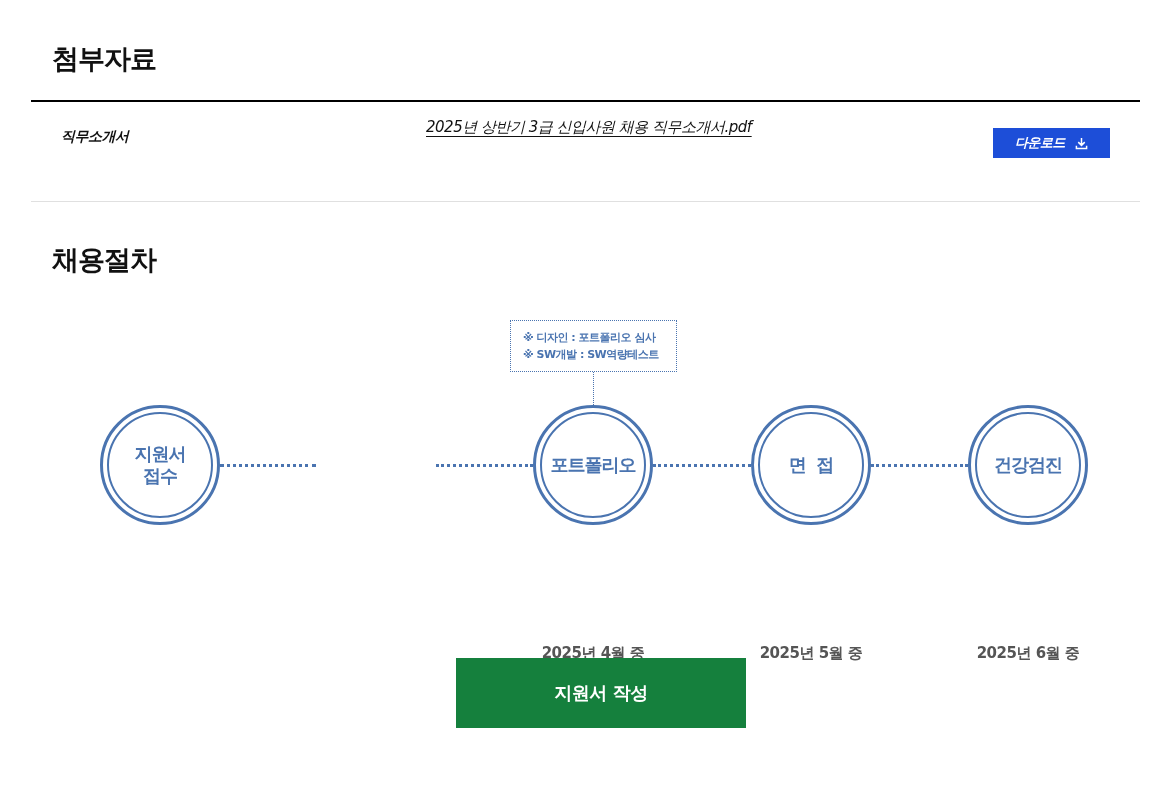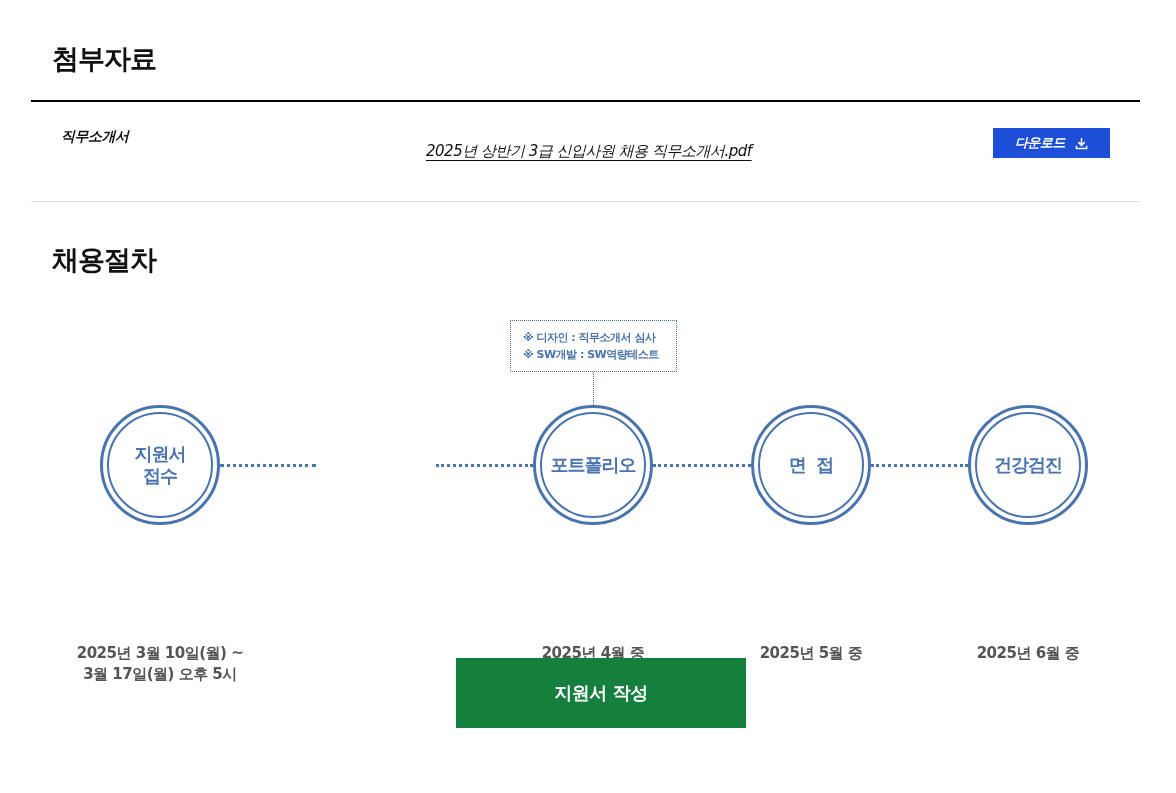"2025년 상반기 3급 신입사원 채용" .attach-file { top: 40px -> 16px }
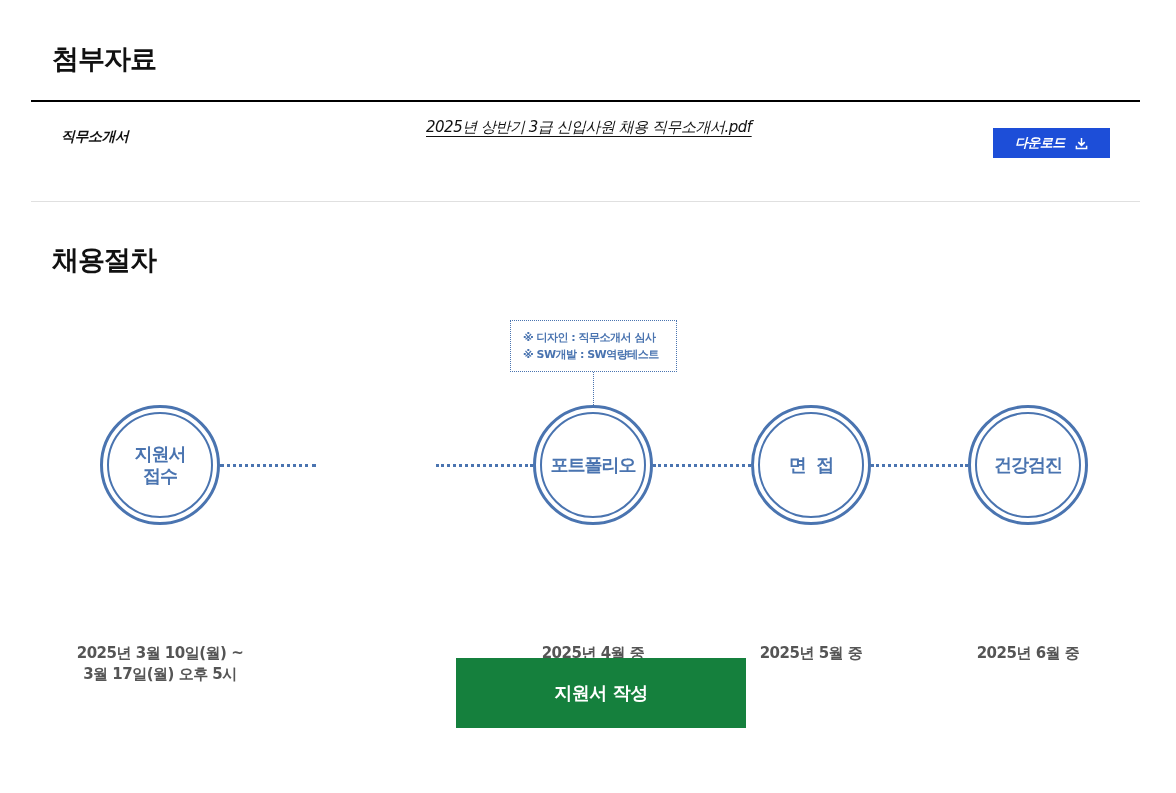"※ 디자인 : 직무소개서 심사" div.note-line { text: 직무소개서 -> 포트폴리오 }
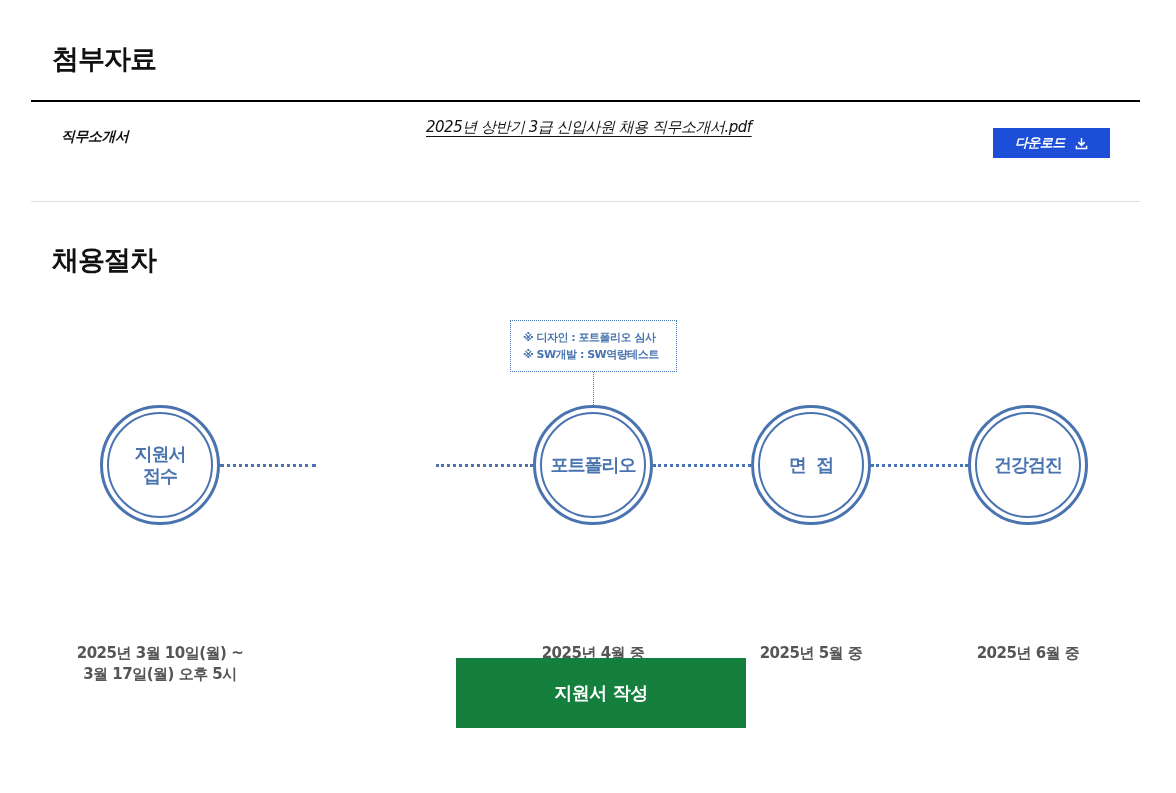"2025년 3월 10일(월) ~" div.step-date { html: <div>2025년 3월 10일(월) ~ 3월 17일(월) 오후 5시</div> -> none }
